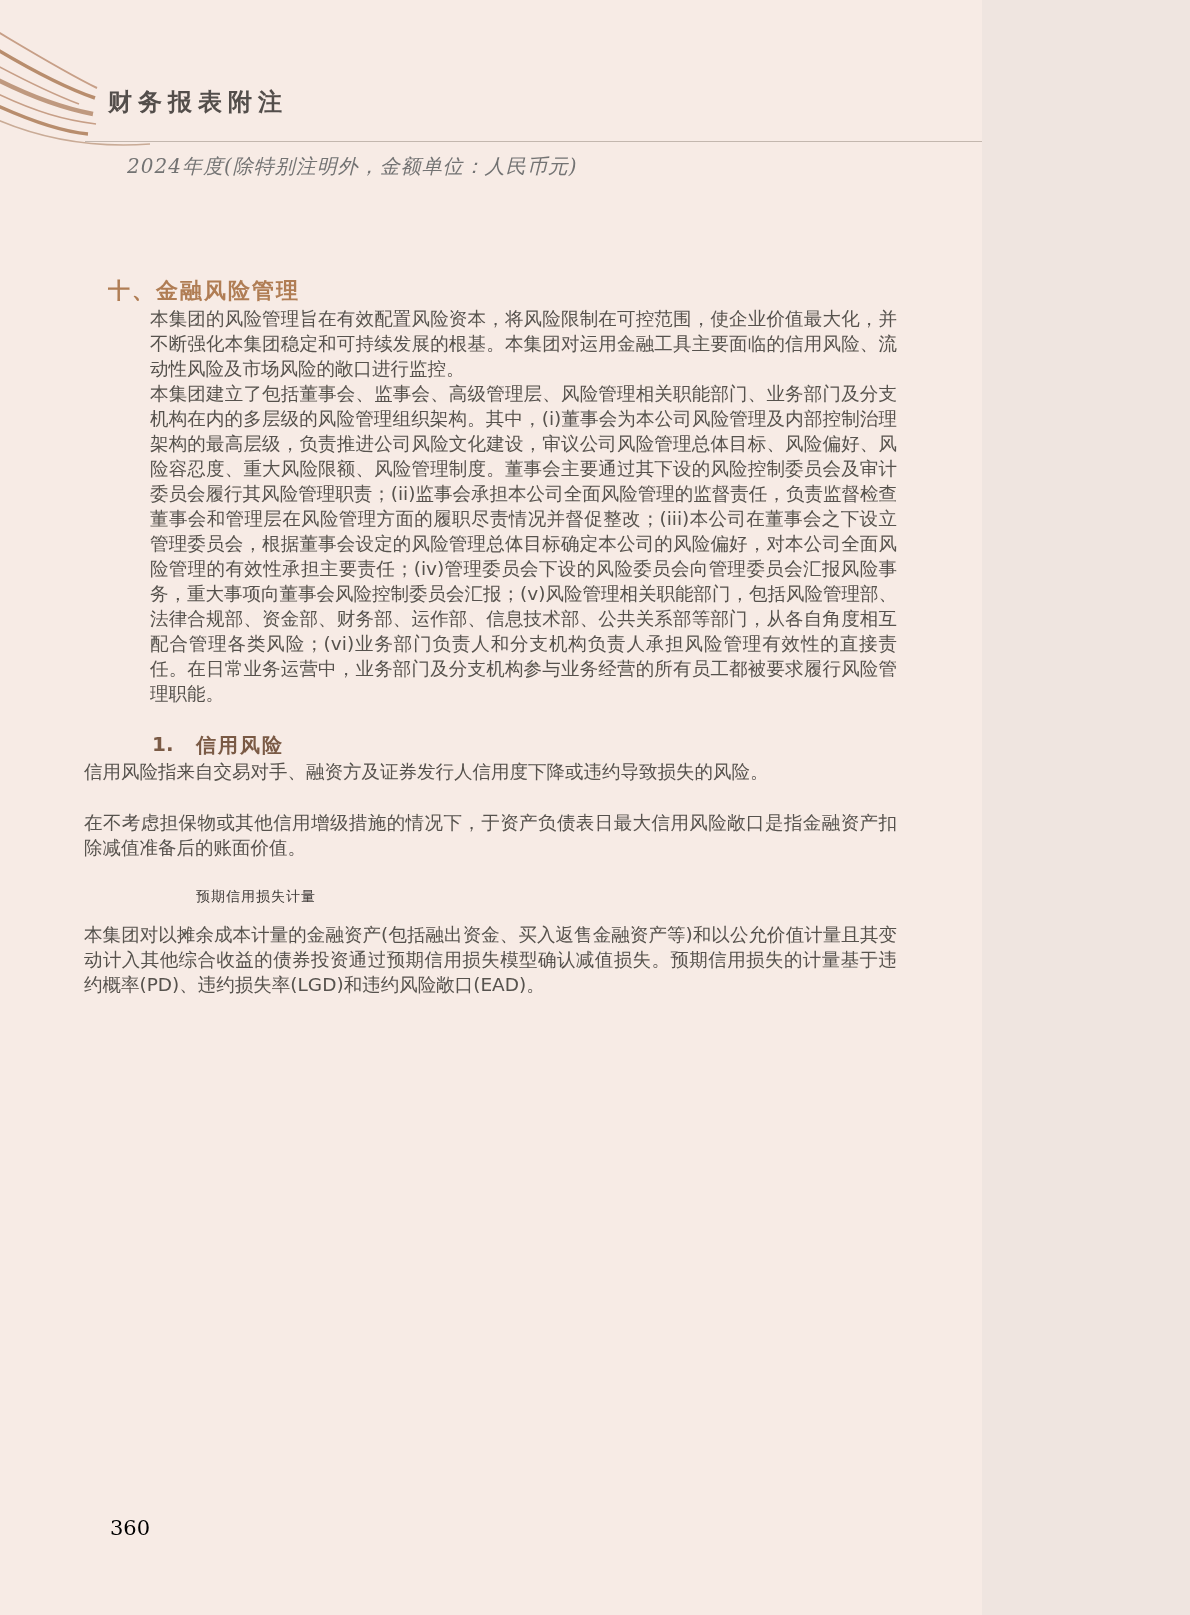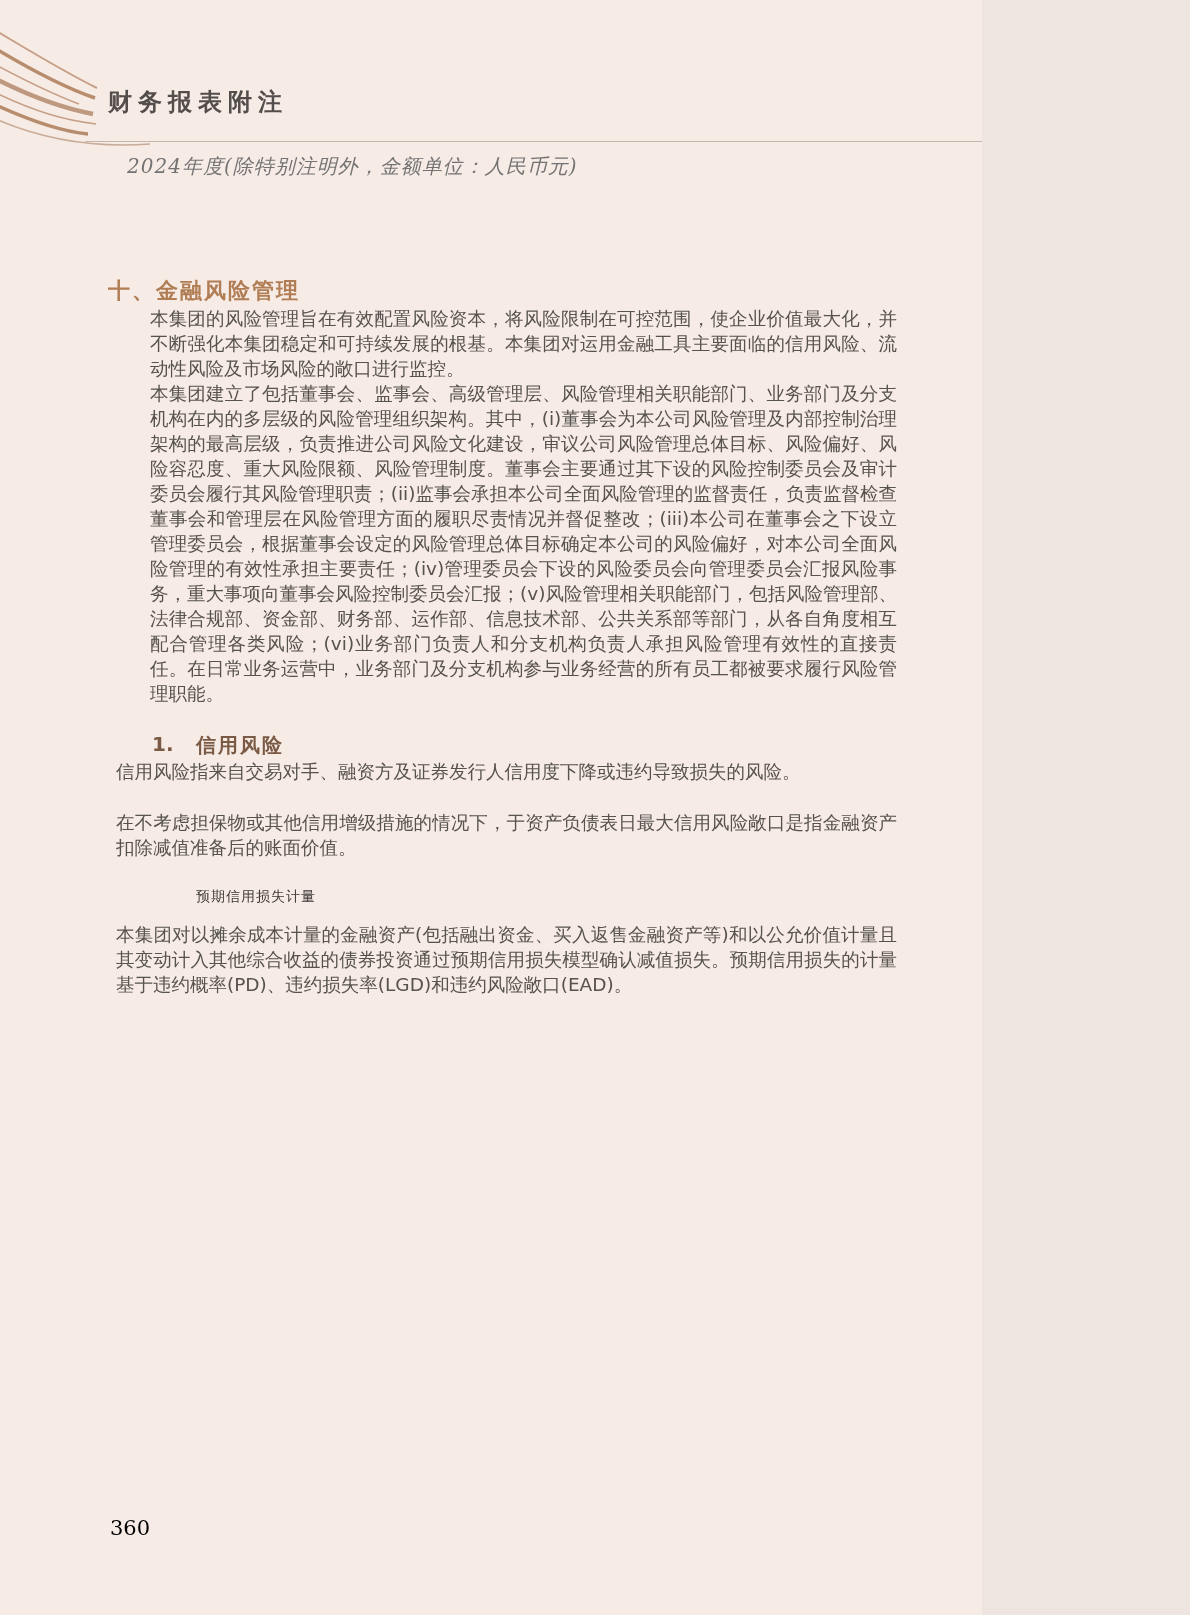"信用风险指来自交易对手、融资方及证券发行人信用度下降或违约导致损失的风险。" p.body.lv2 { margin-left: 116px -> 84px }
